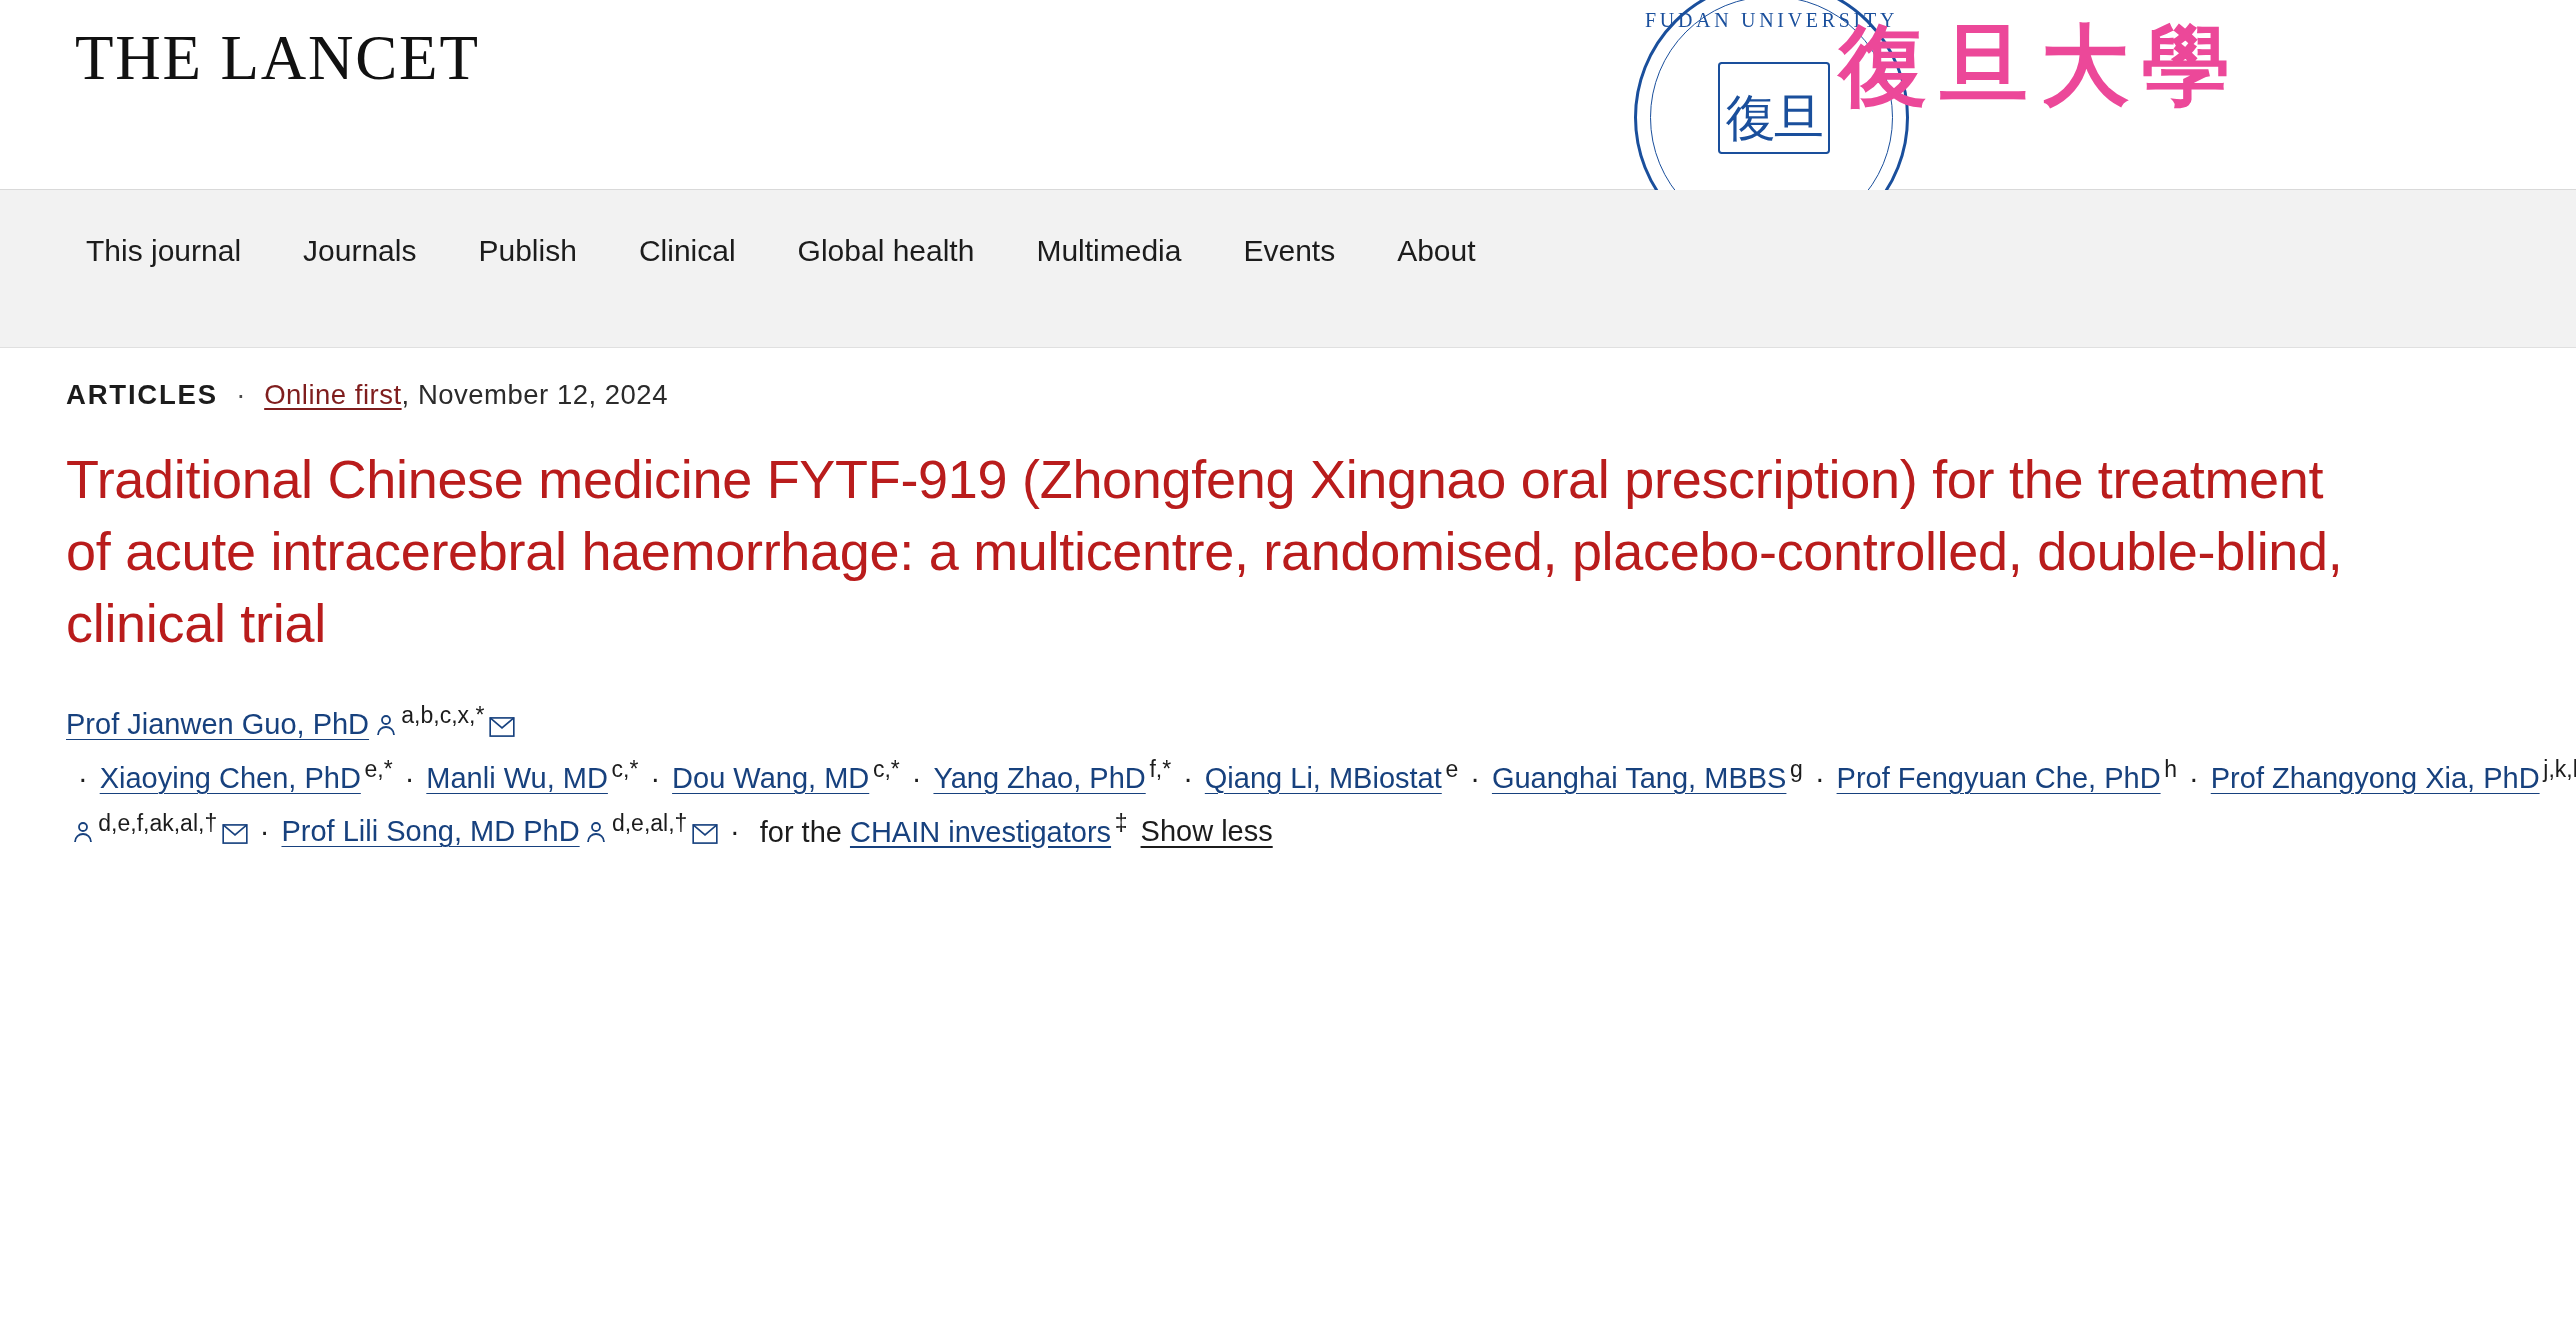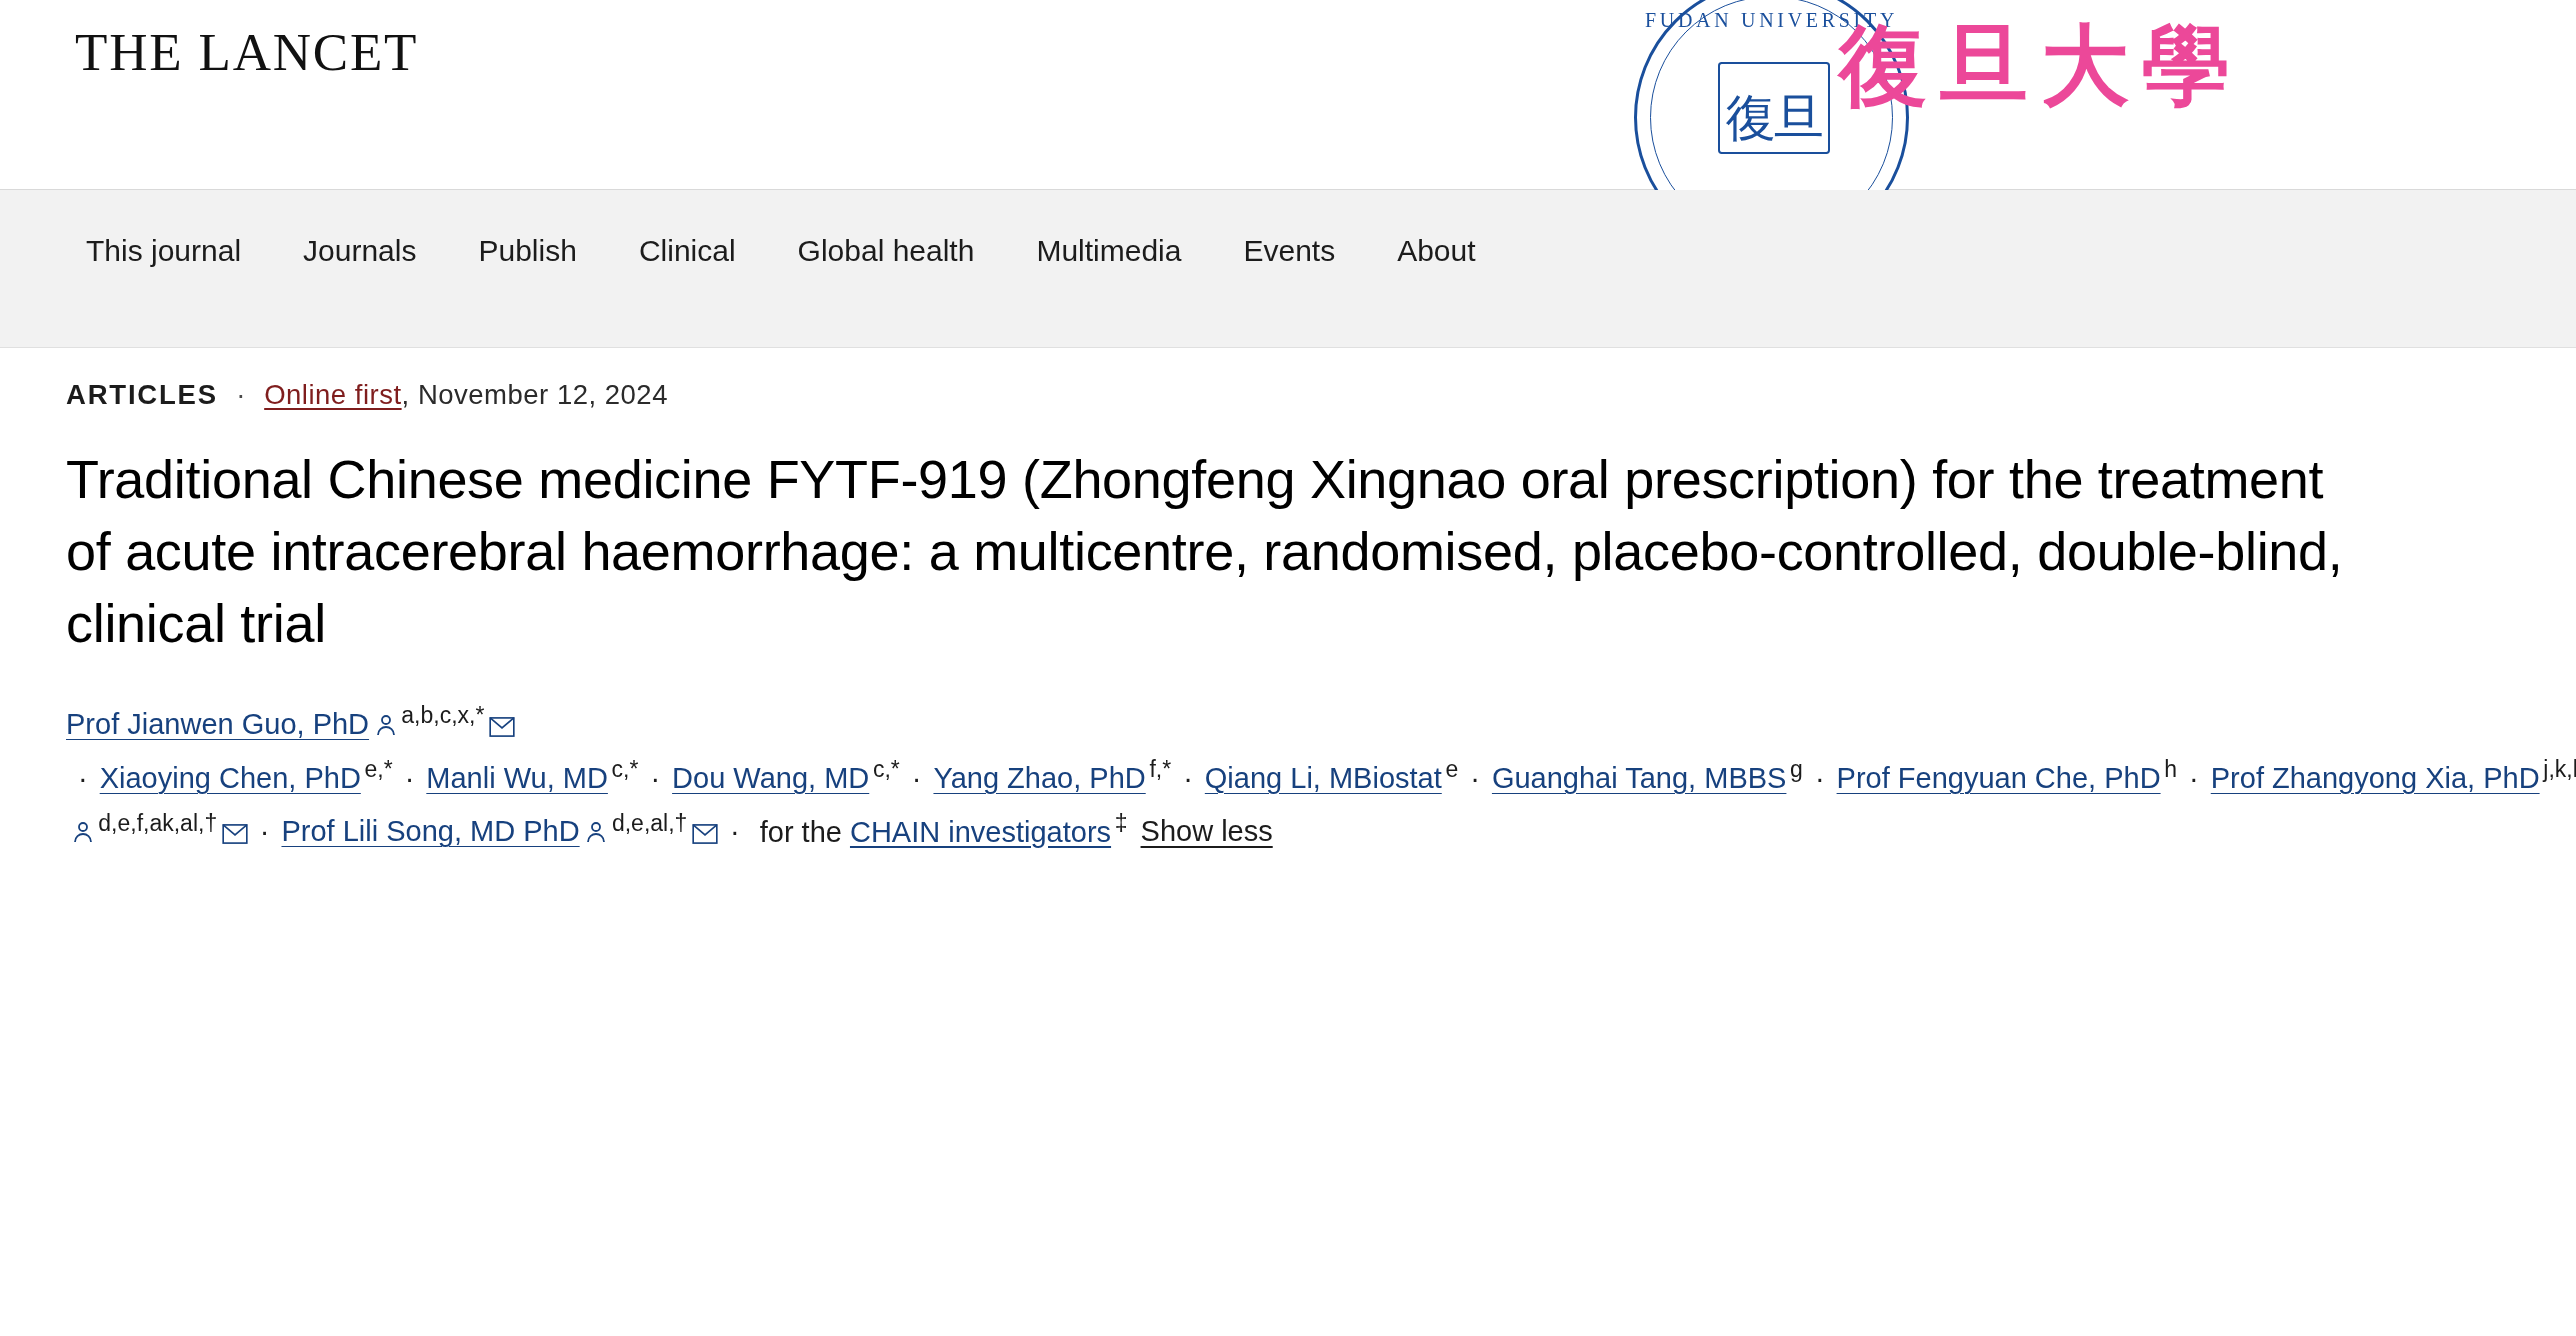"THE LANCET" .lancet-logo { font-size: 53px -> 63px }
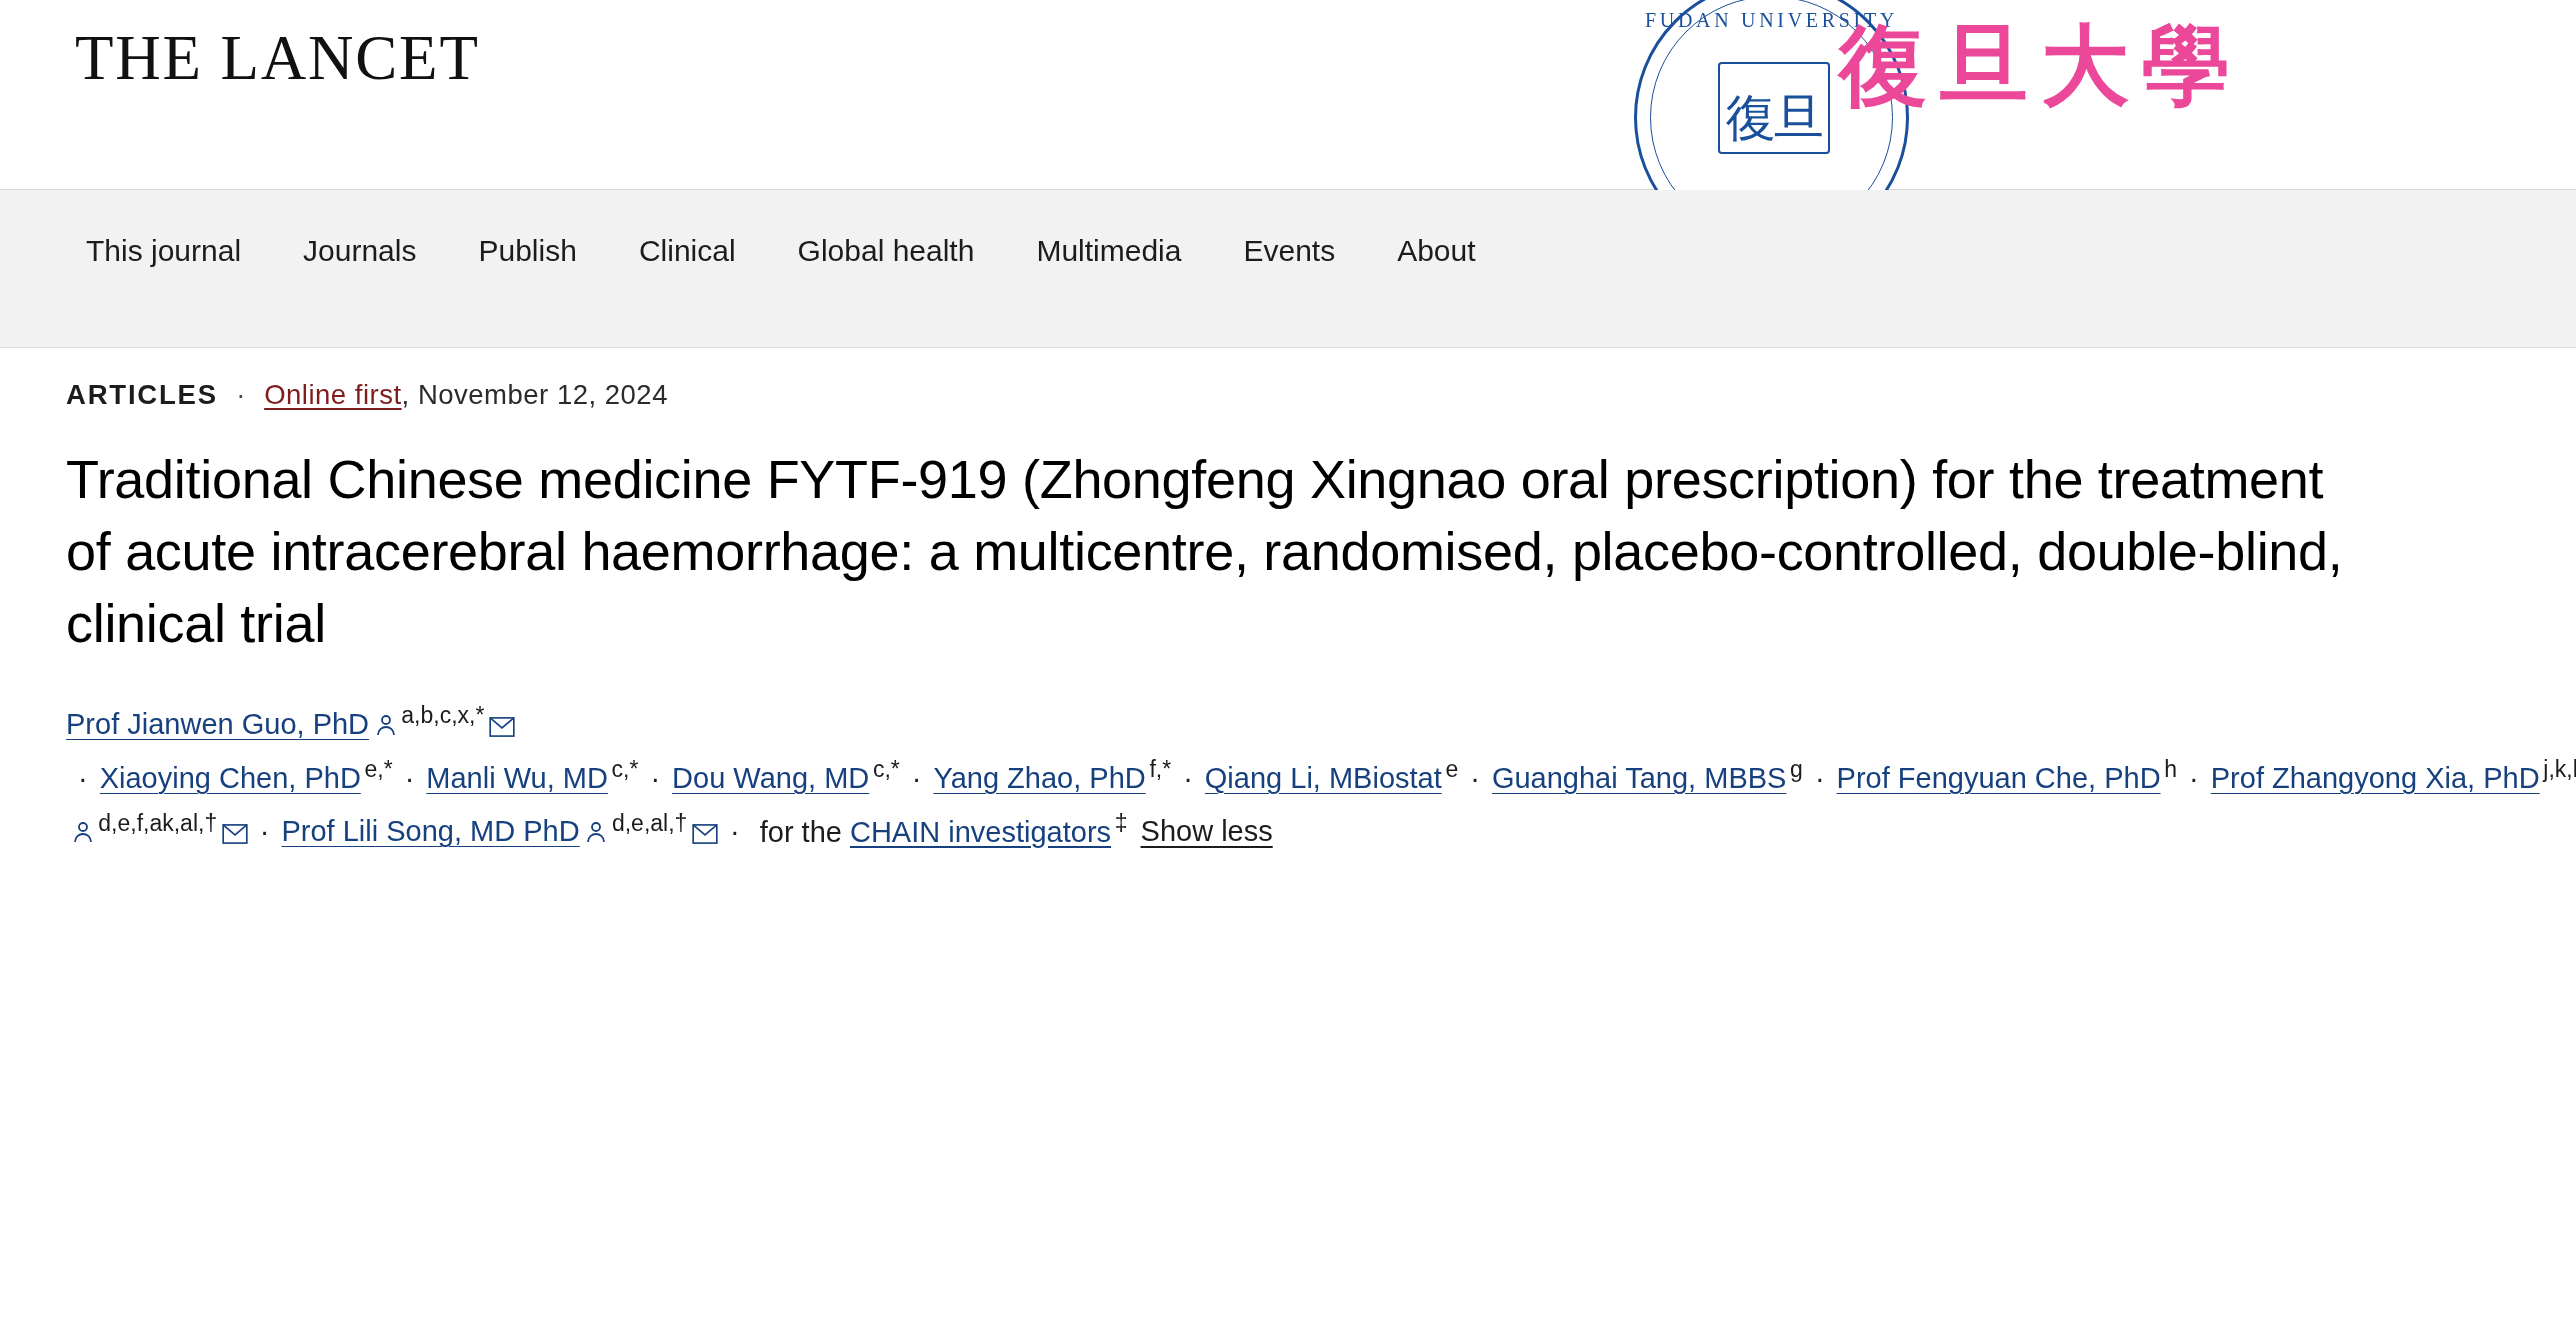"Traditional Chinese medicine FYTF-919" h1.title { color: #000000 -> #b91c1c }
